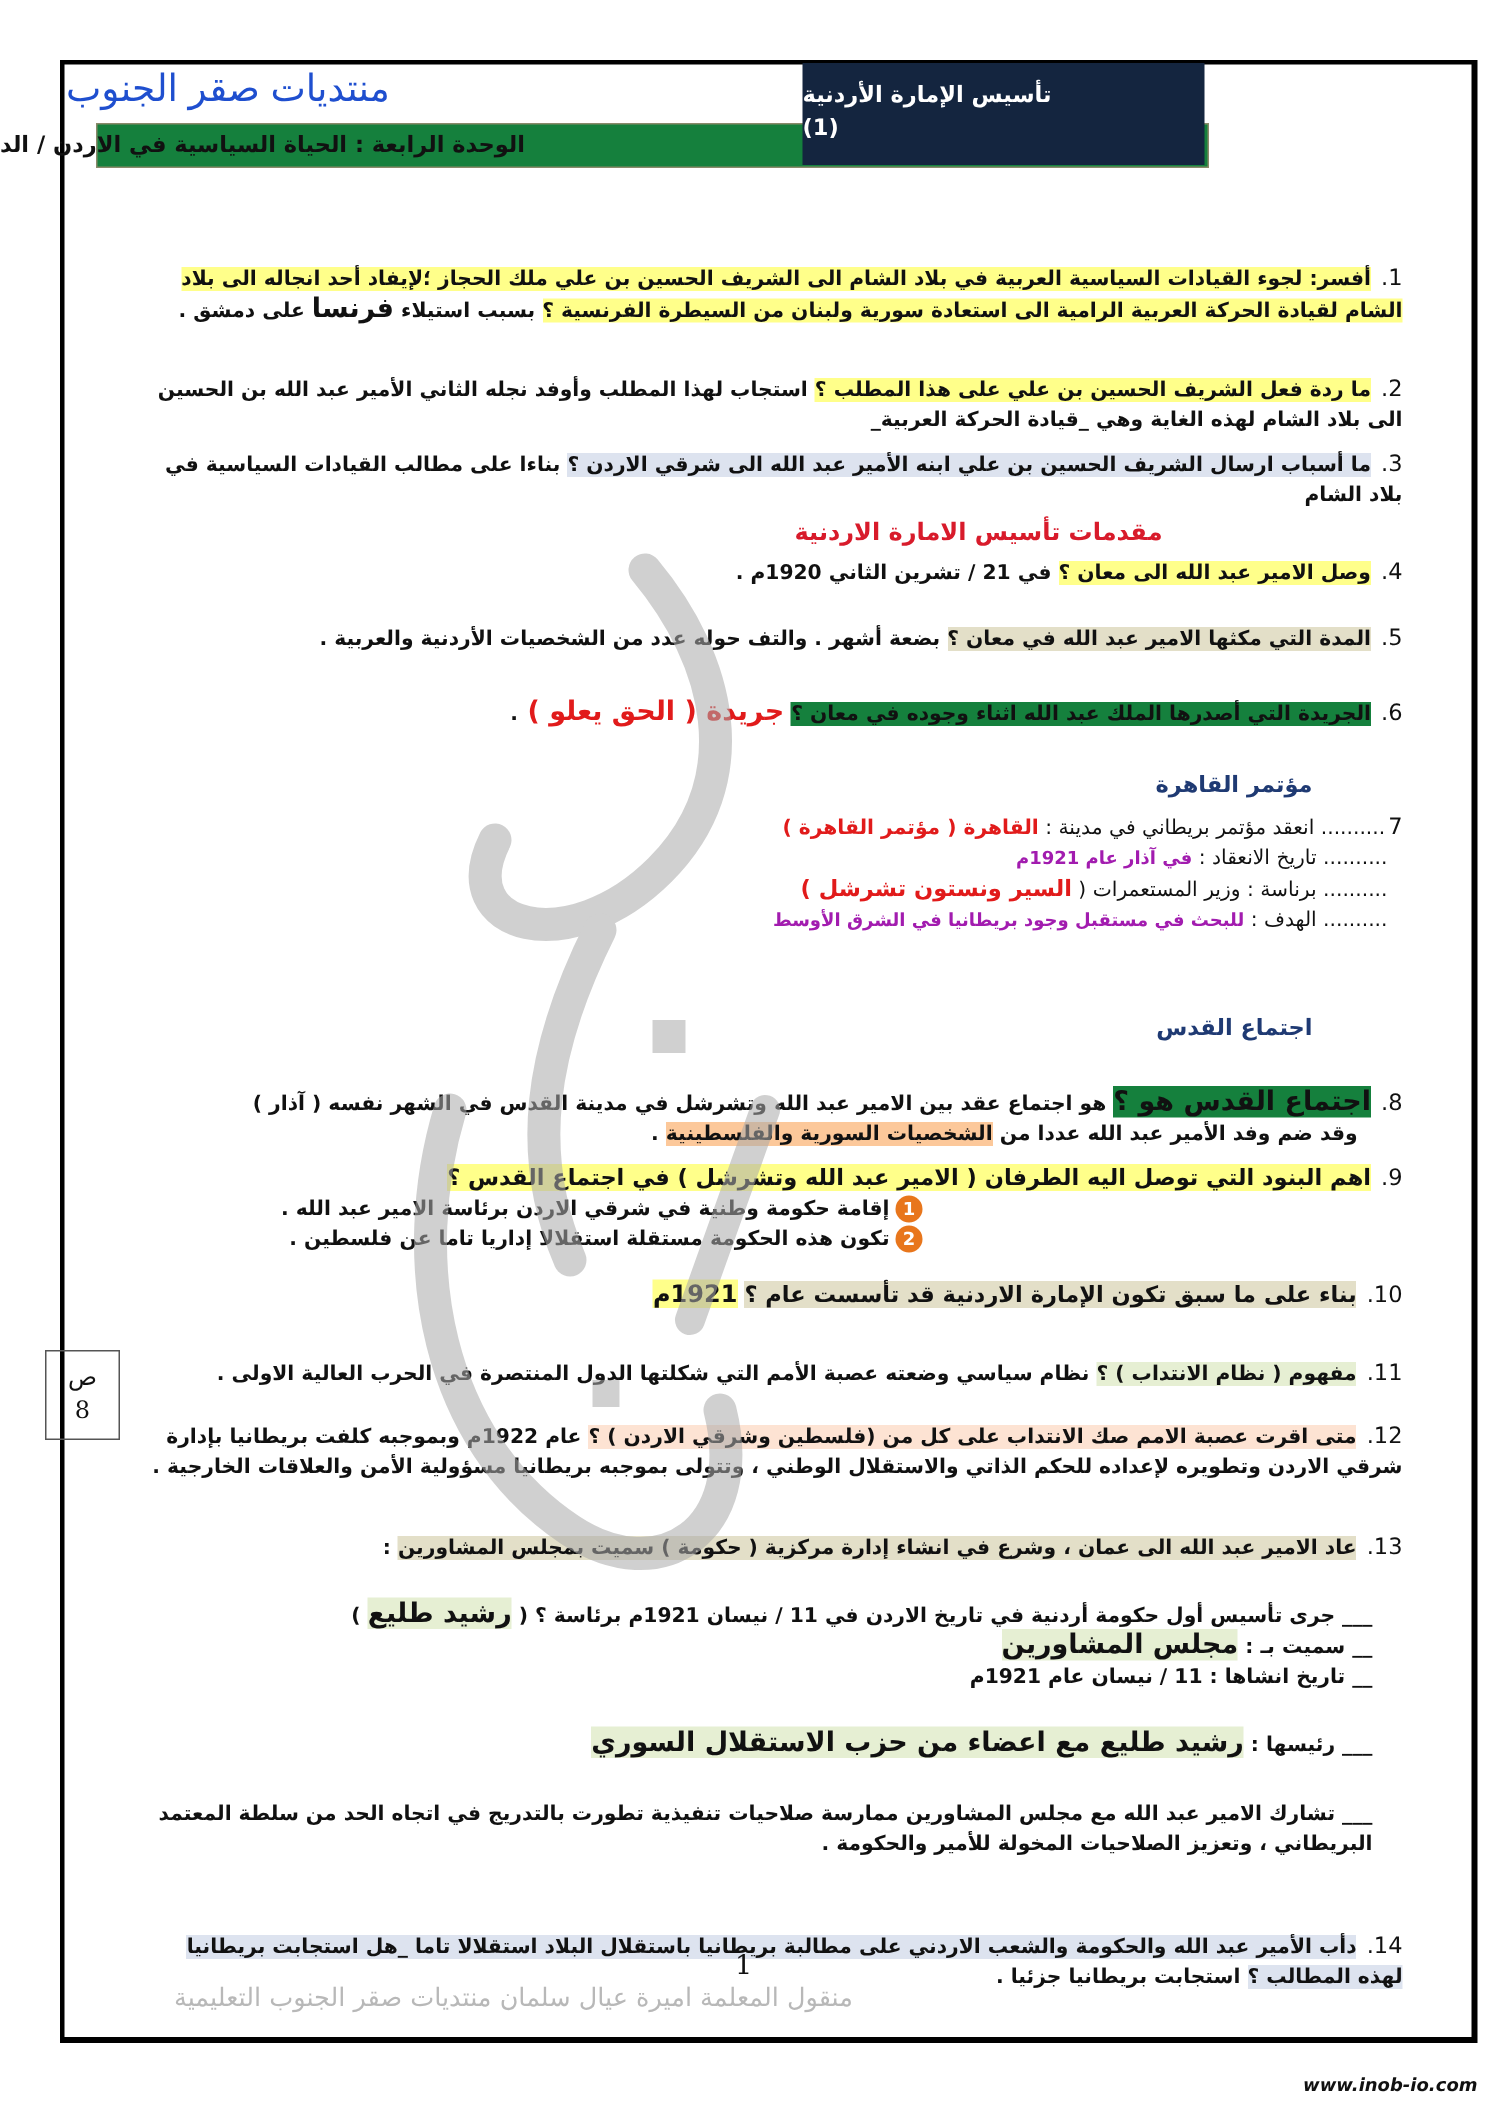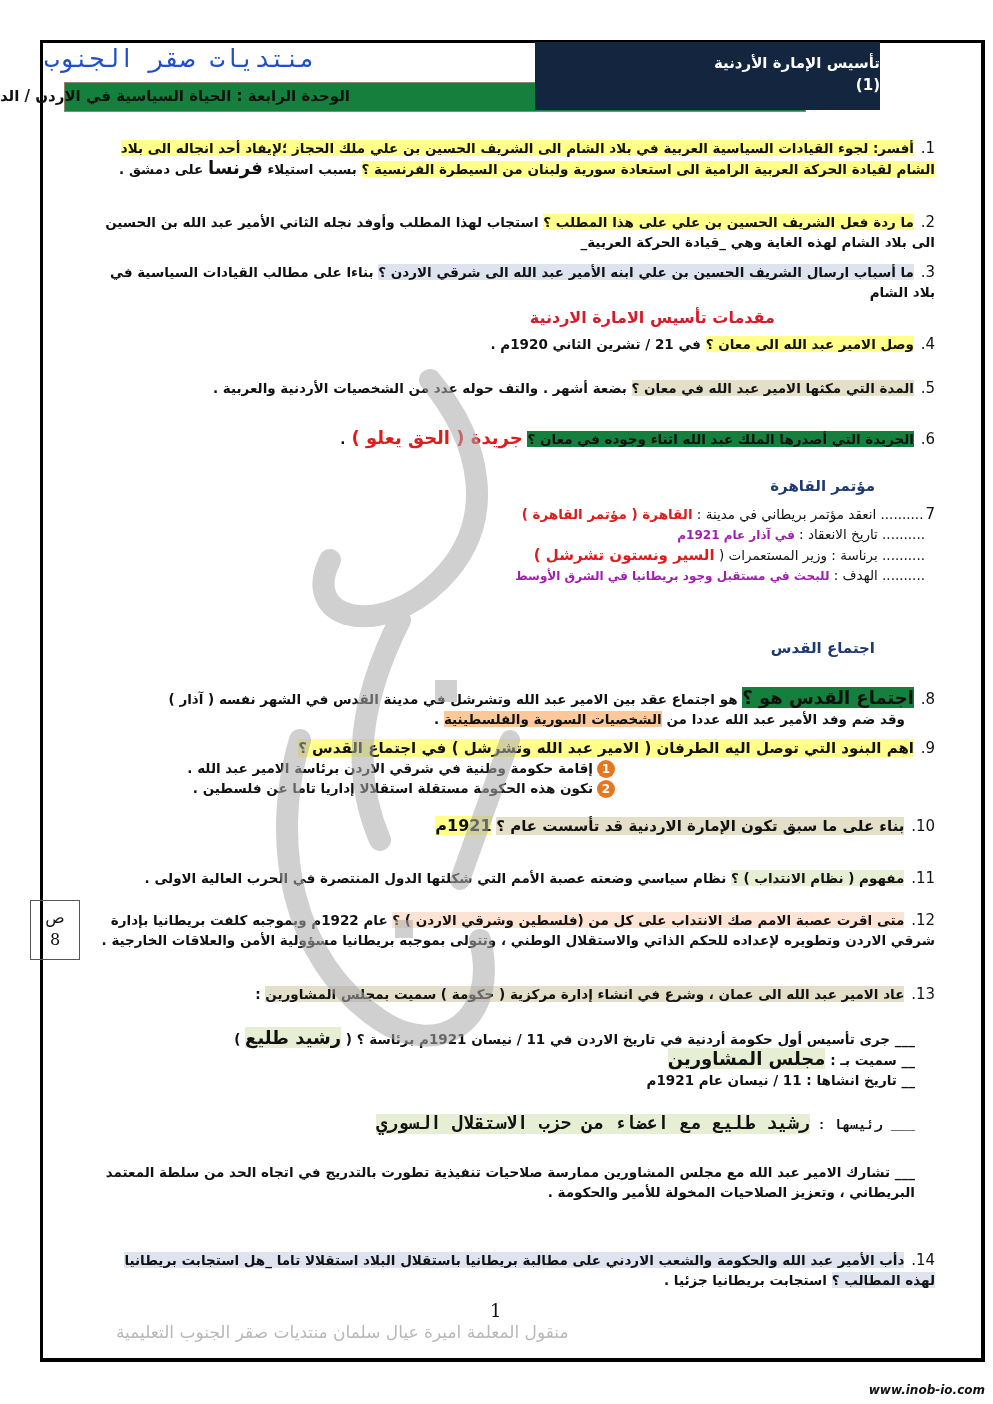"منتديات صقر الجنوب" .site-title { font-family: Liberation Mono, monospace -> Liberation Sans, sans-serif }
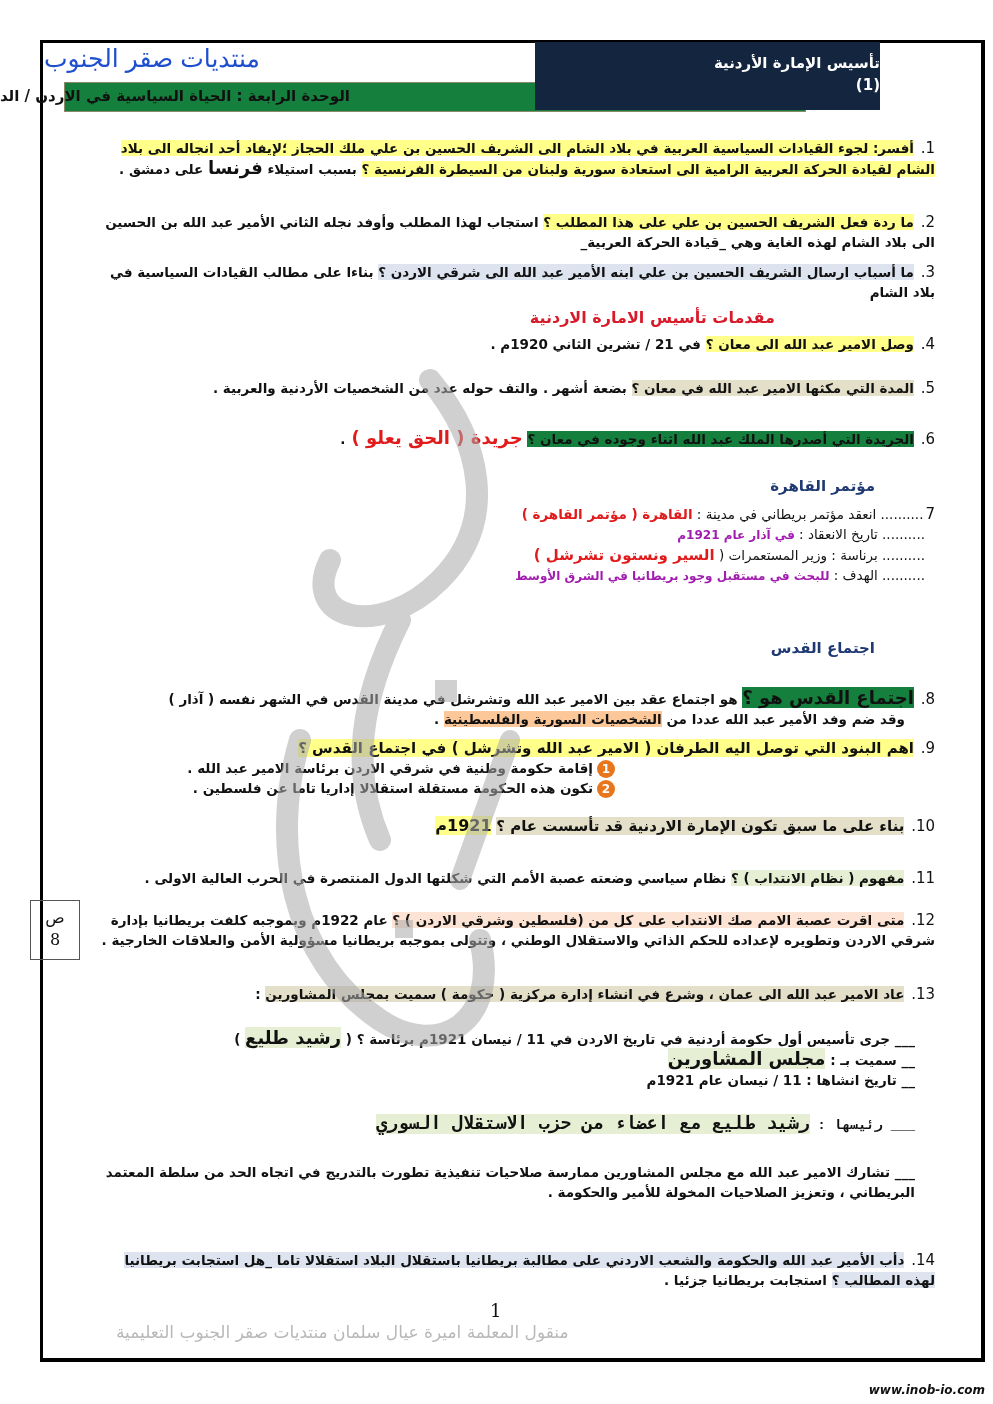"تأسيس الإمارة الأردنية" .title-box { text-align: right -> left; width: 345px -> 268px }
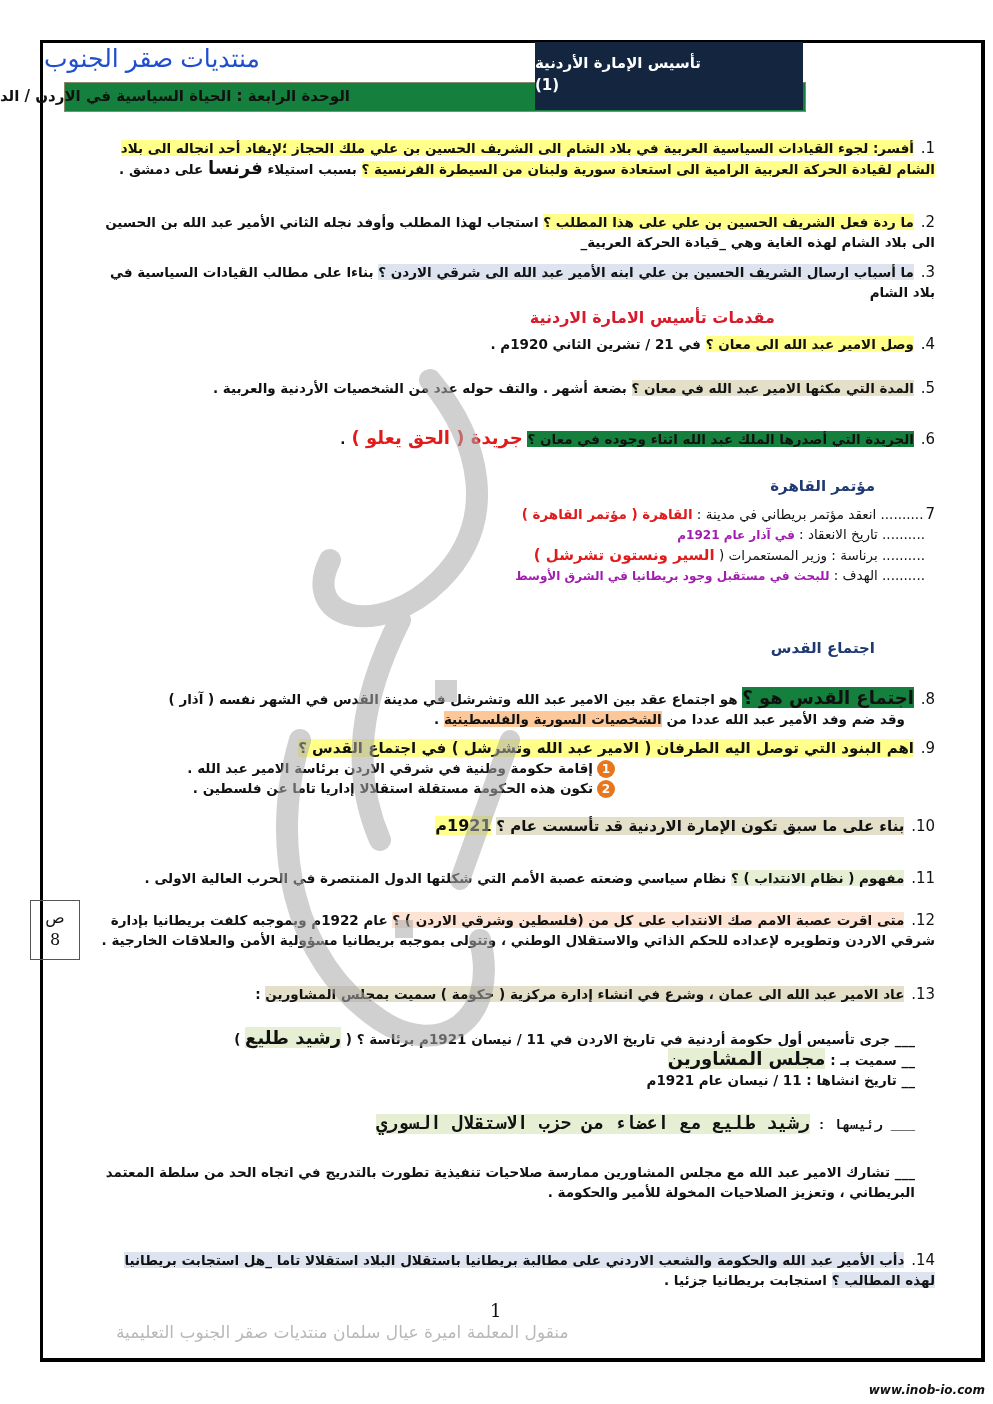"1. أفسر: لجوء القيادات السياسية" .q { margin-top: none -> 37px }
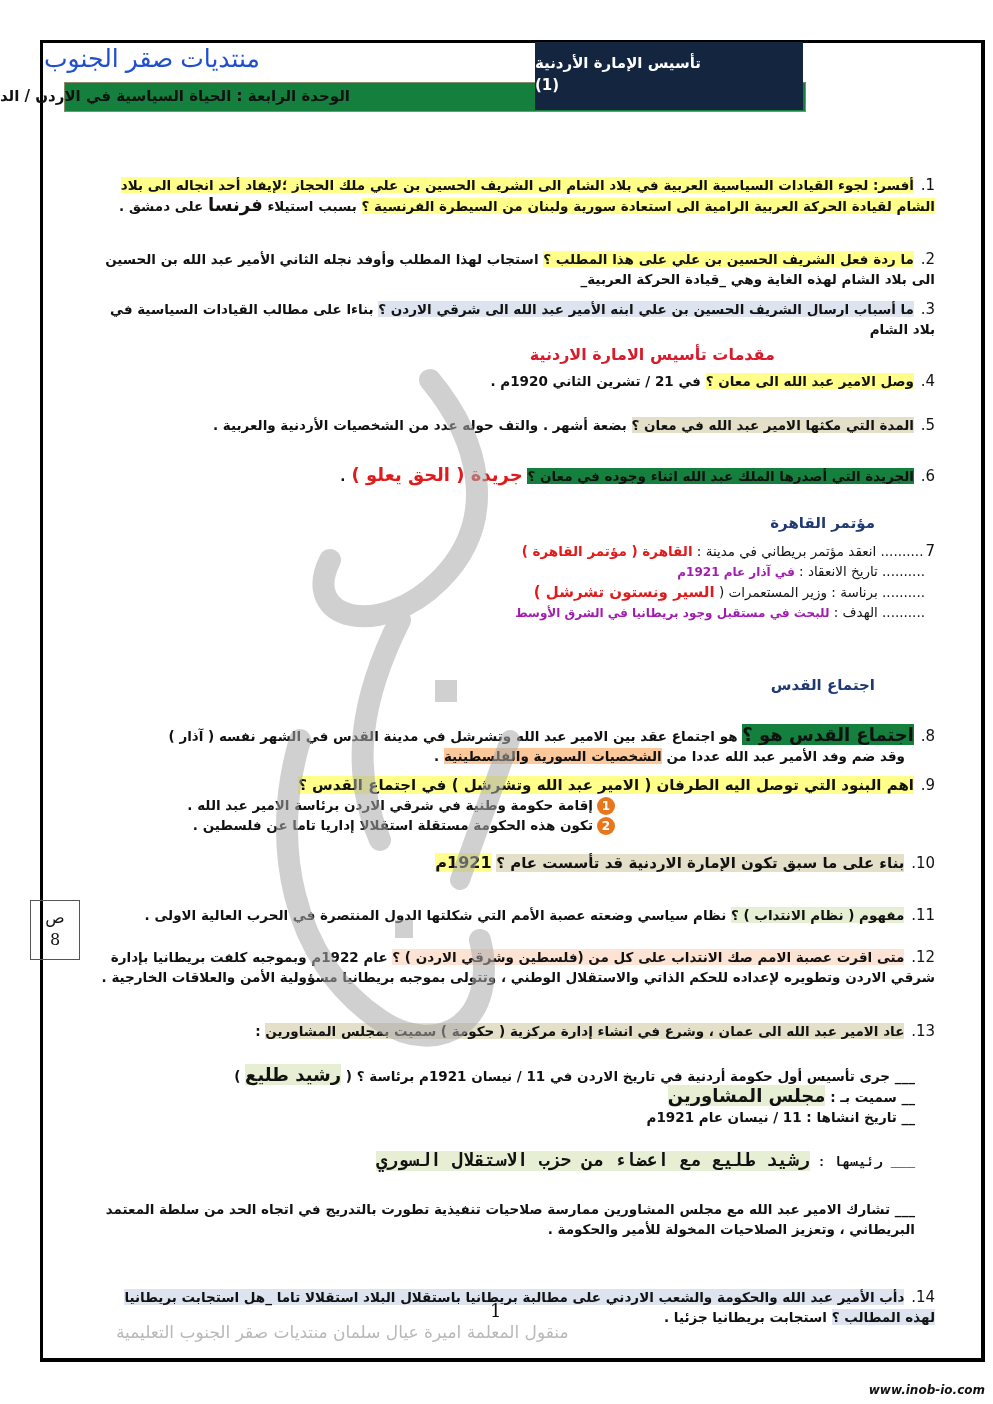"___ رئيسها : رشيد طليع" div { font-family: Liberation Mono, monospace -> none }
